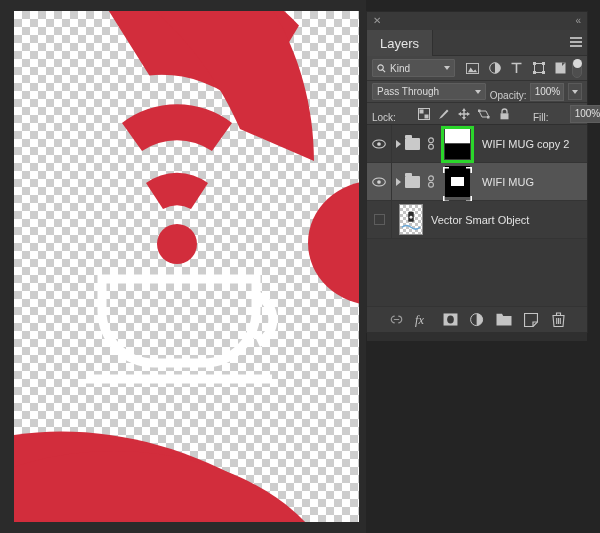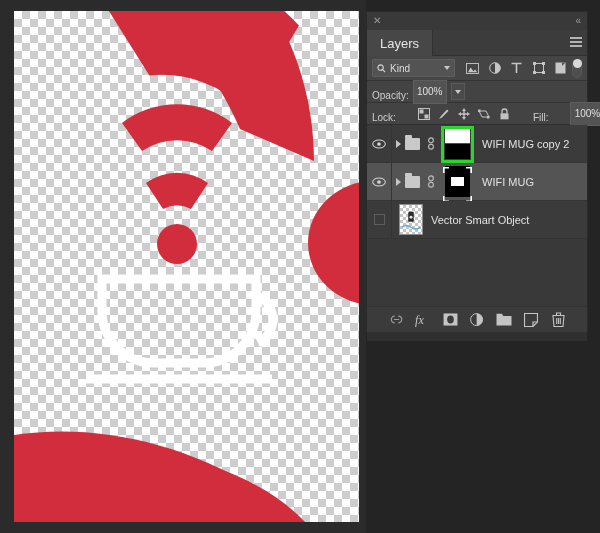"Pass Through" div.blend-select { html: none -> <div> <span>Pass Through</span> <span></span> </div> }
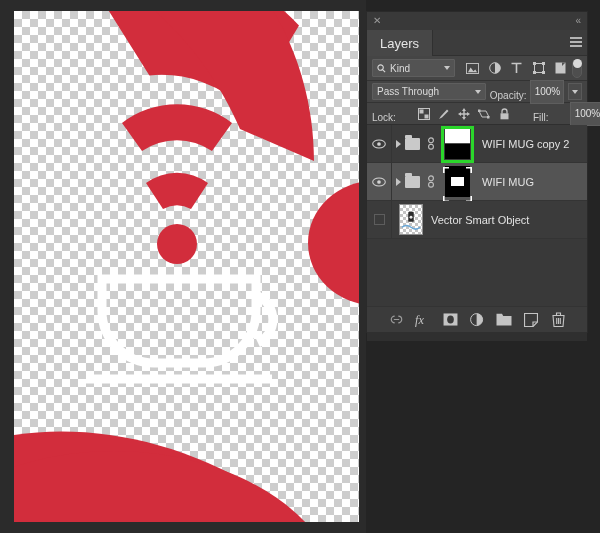"100%" .num-field { height: 24px -> 18px }
